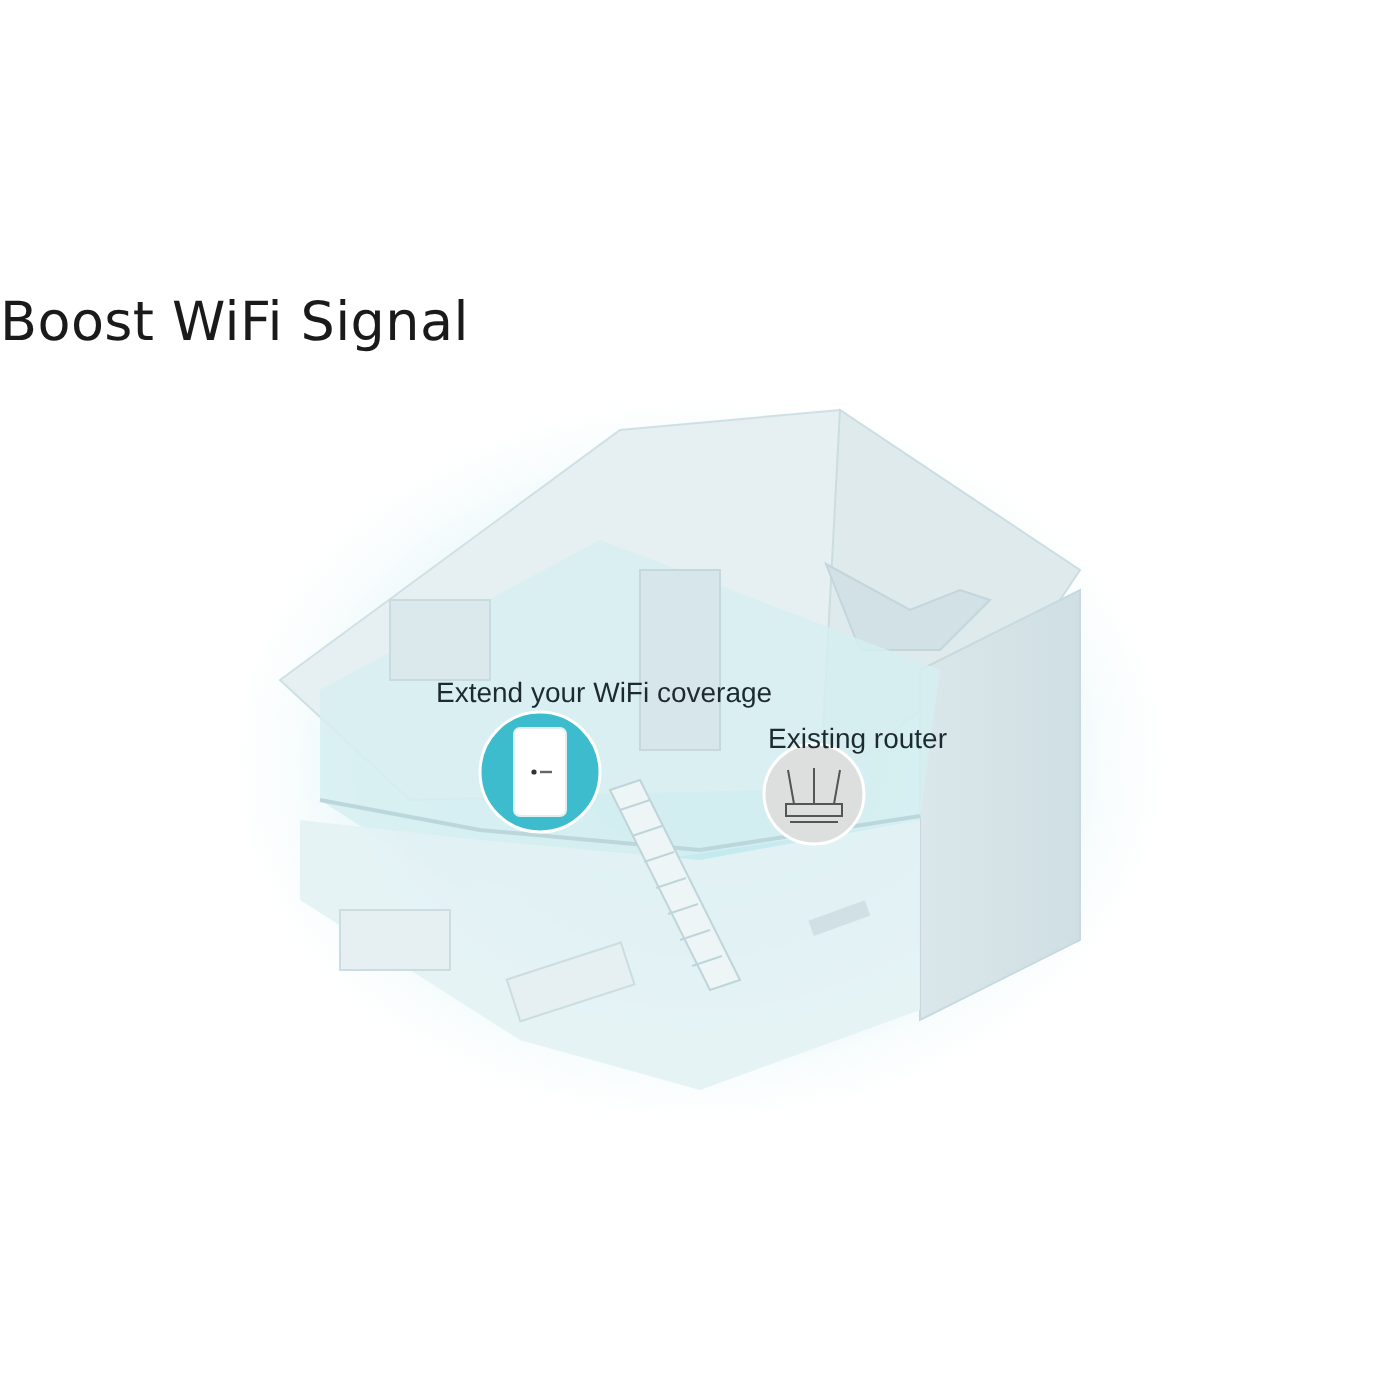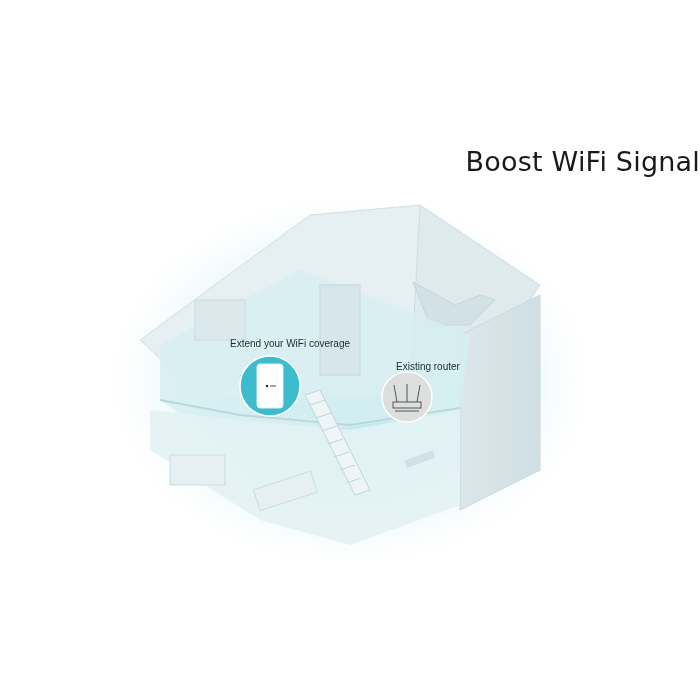"Boost WiFi Signal" .title { text-align: right -> left }
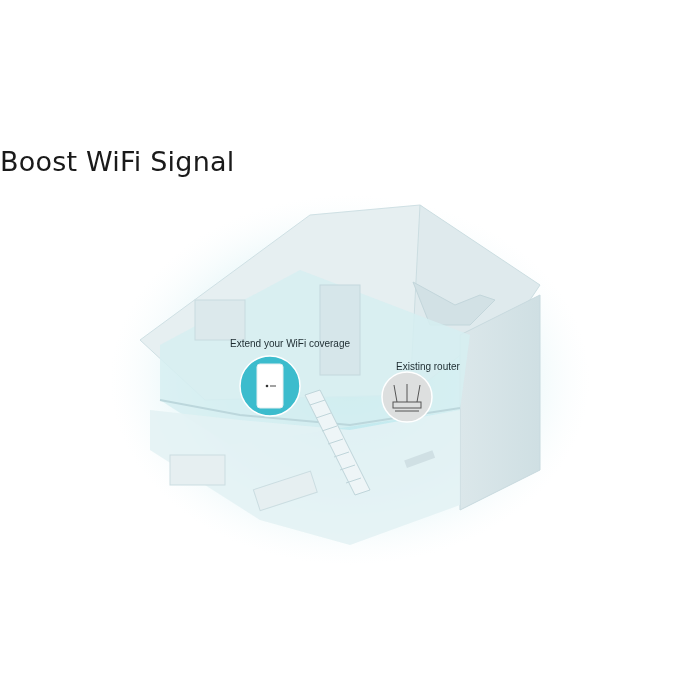"Extend your WiFi coverage" .label { font-size: 10px -> 14px; margin-left: 12px -> none }
